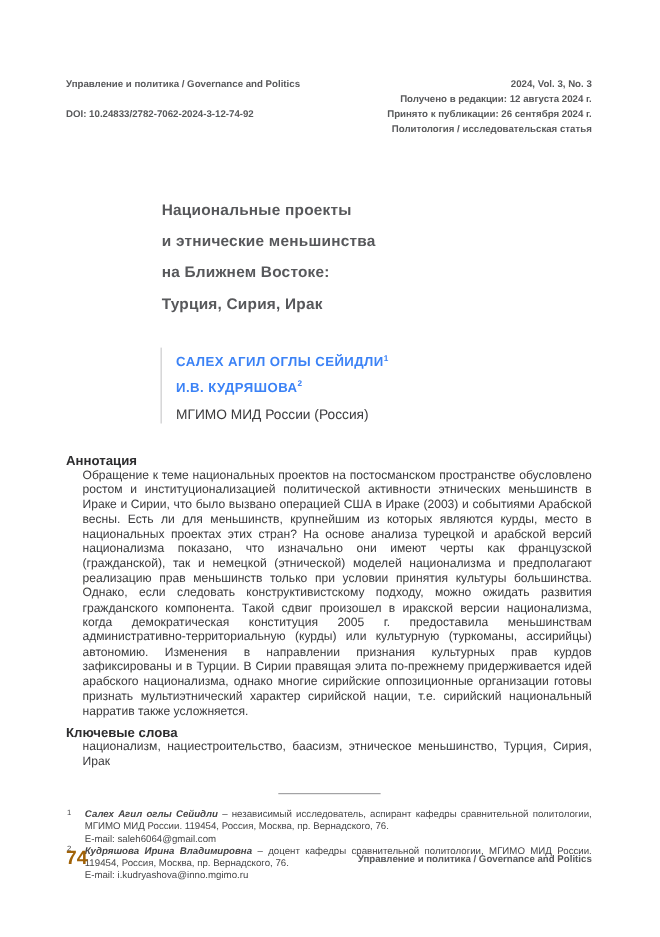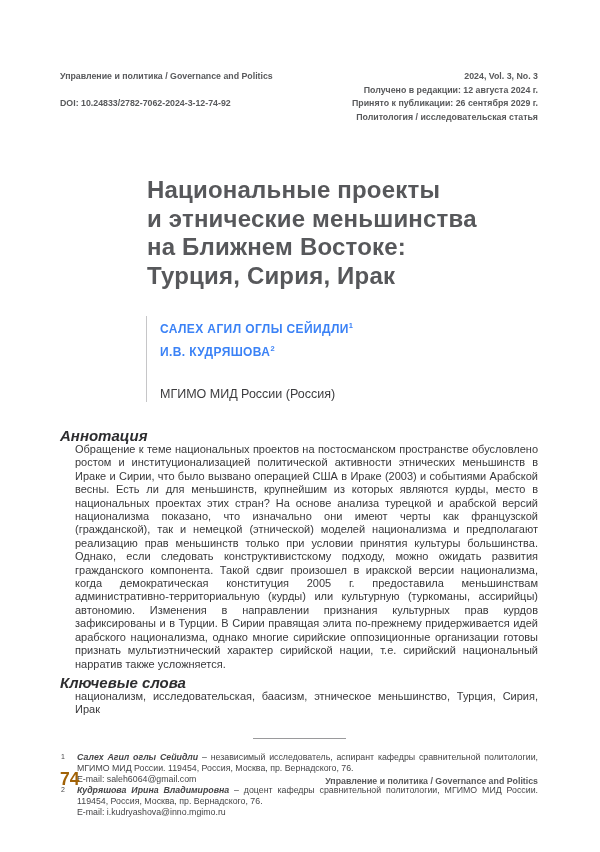"Принято к публикации: 26 сентября" div { text: 2029 -> 2024 }
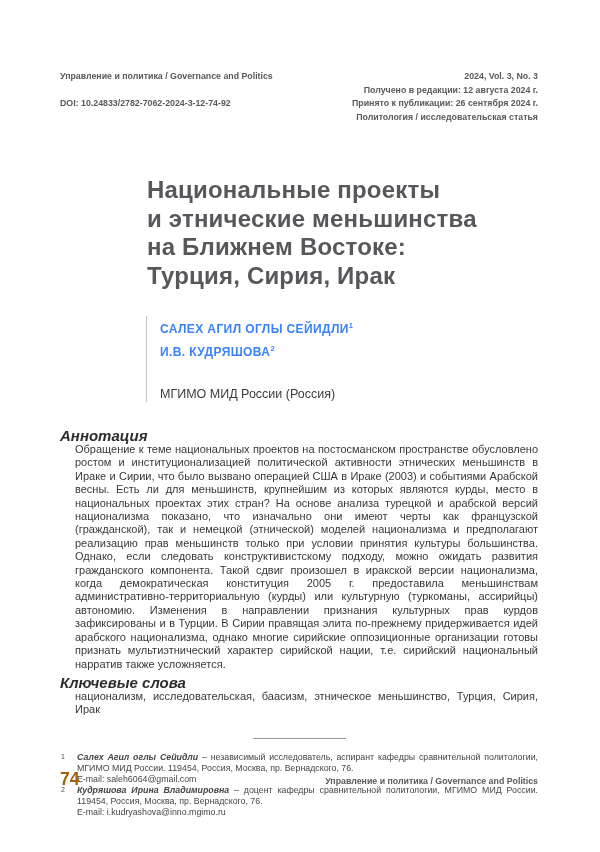"Национальные проекты" .title-block { font-size: 24px -> 14px }
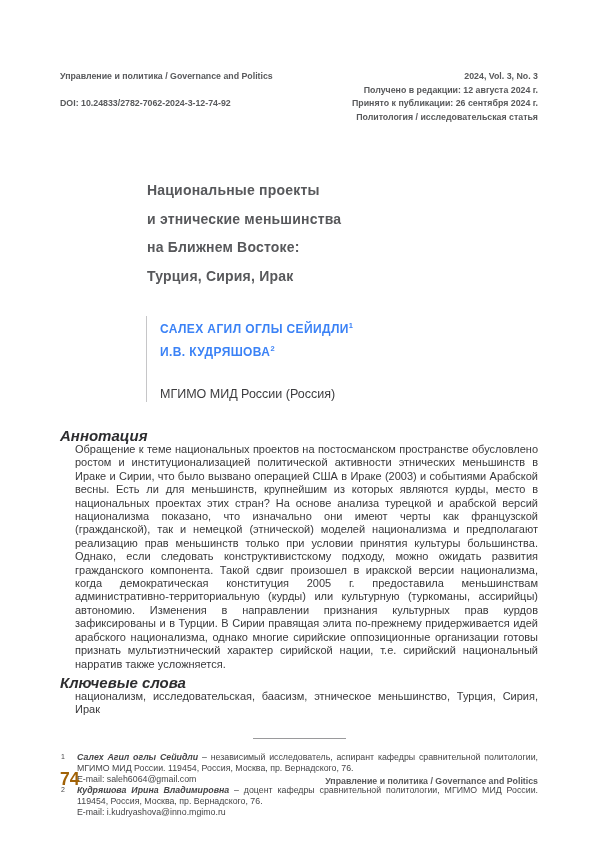"МГИМО МИД России (Россия)" .affiliation { margin-top: 24px -> 7px }
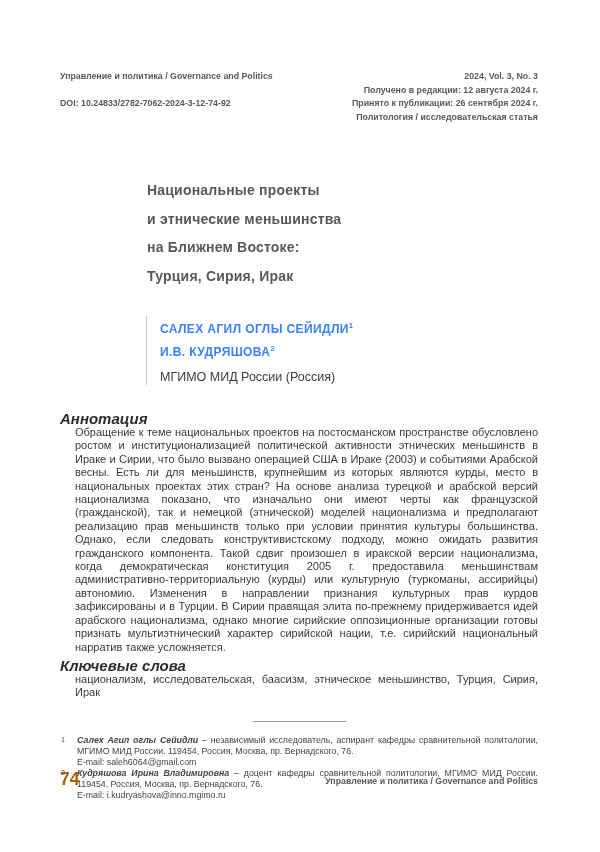"Аннотация" .section-heading { font-size: 15px -> 12px; font-style: italic -> none }
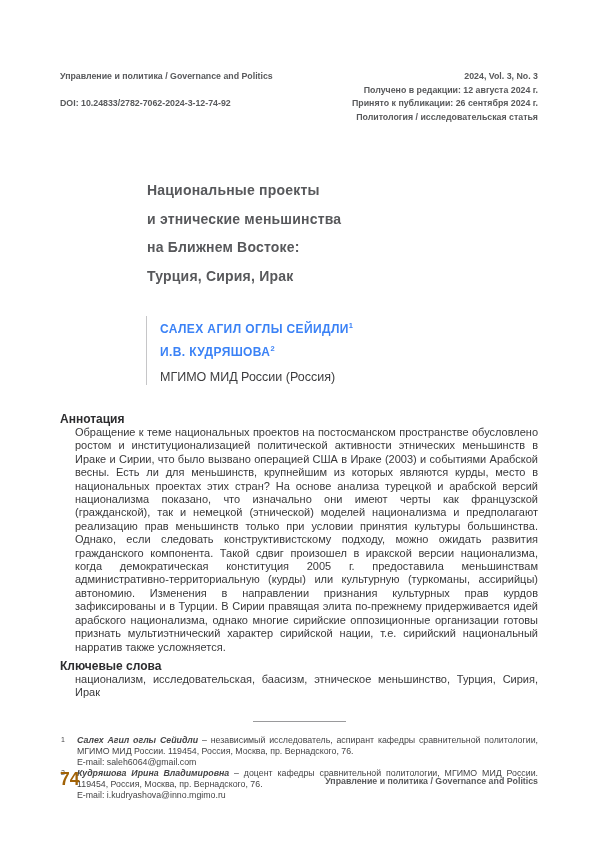"национализм, исследовательская, баасизм," div.body-text { text: исследовательская -> нациестроительство }
